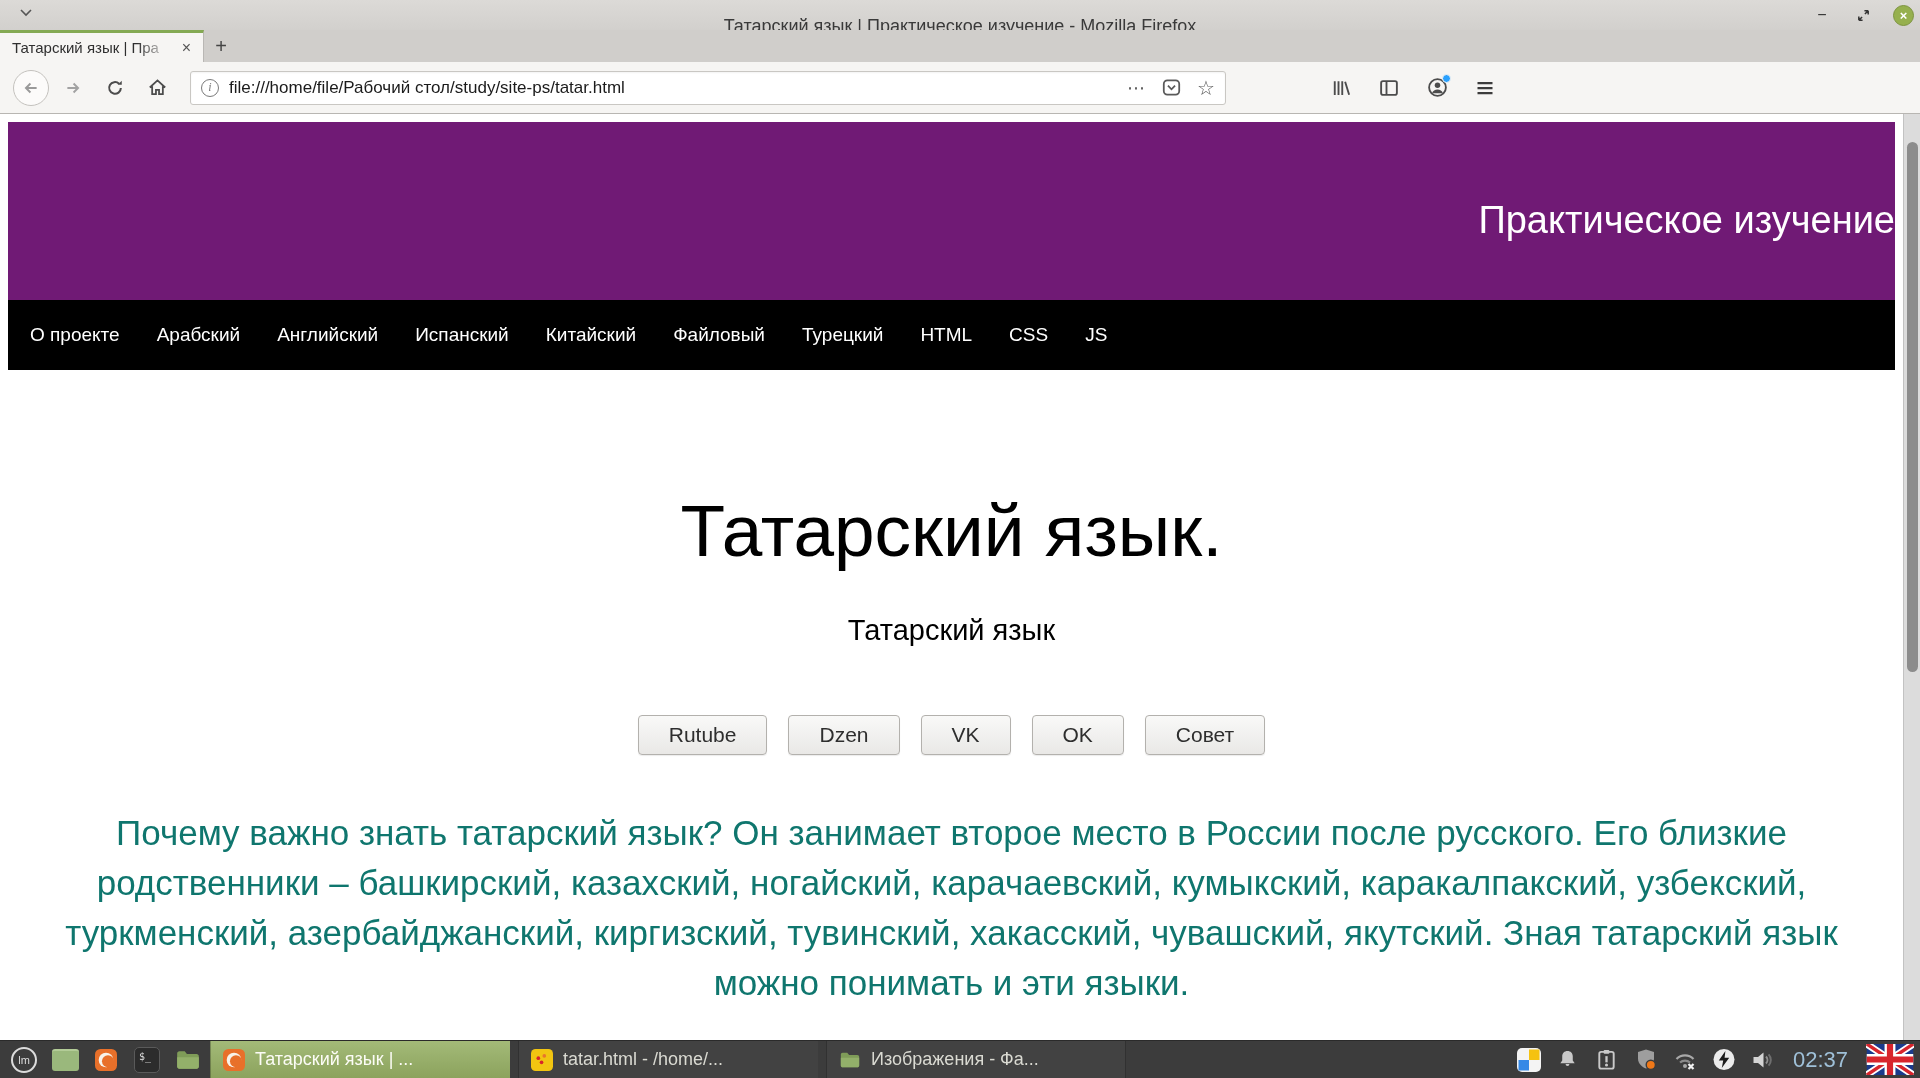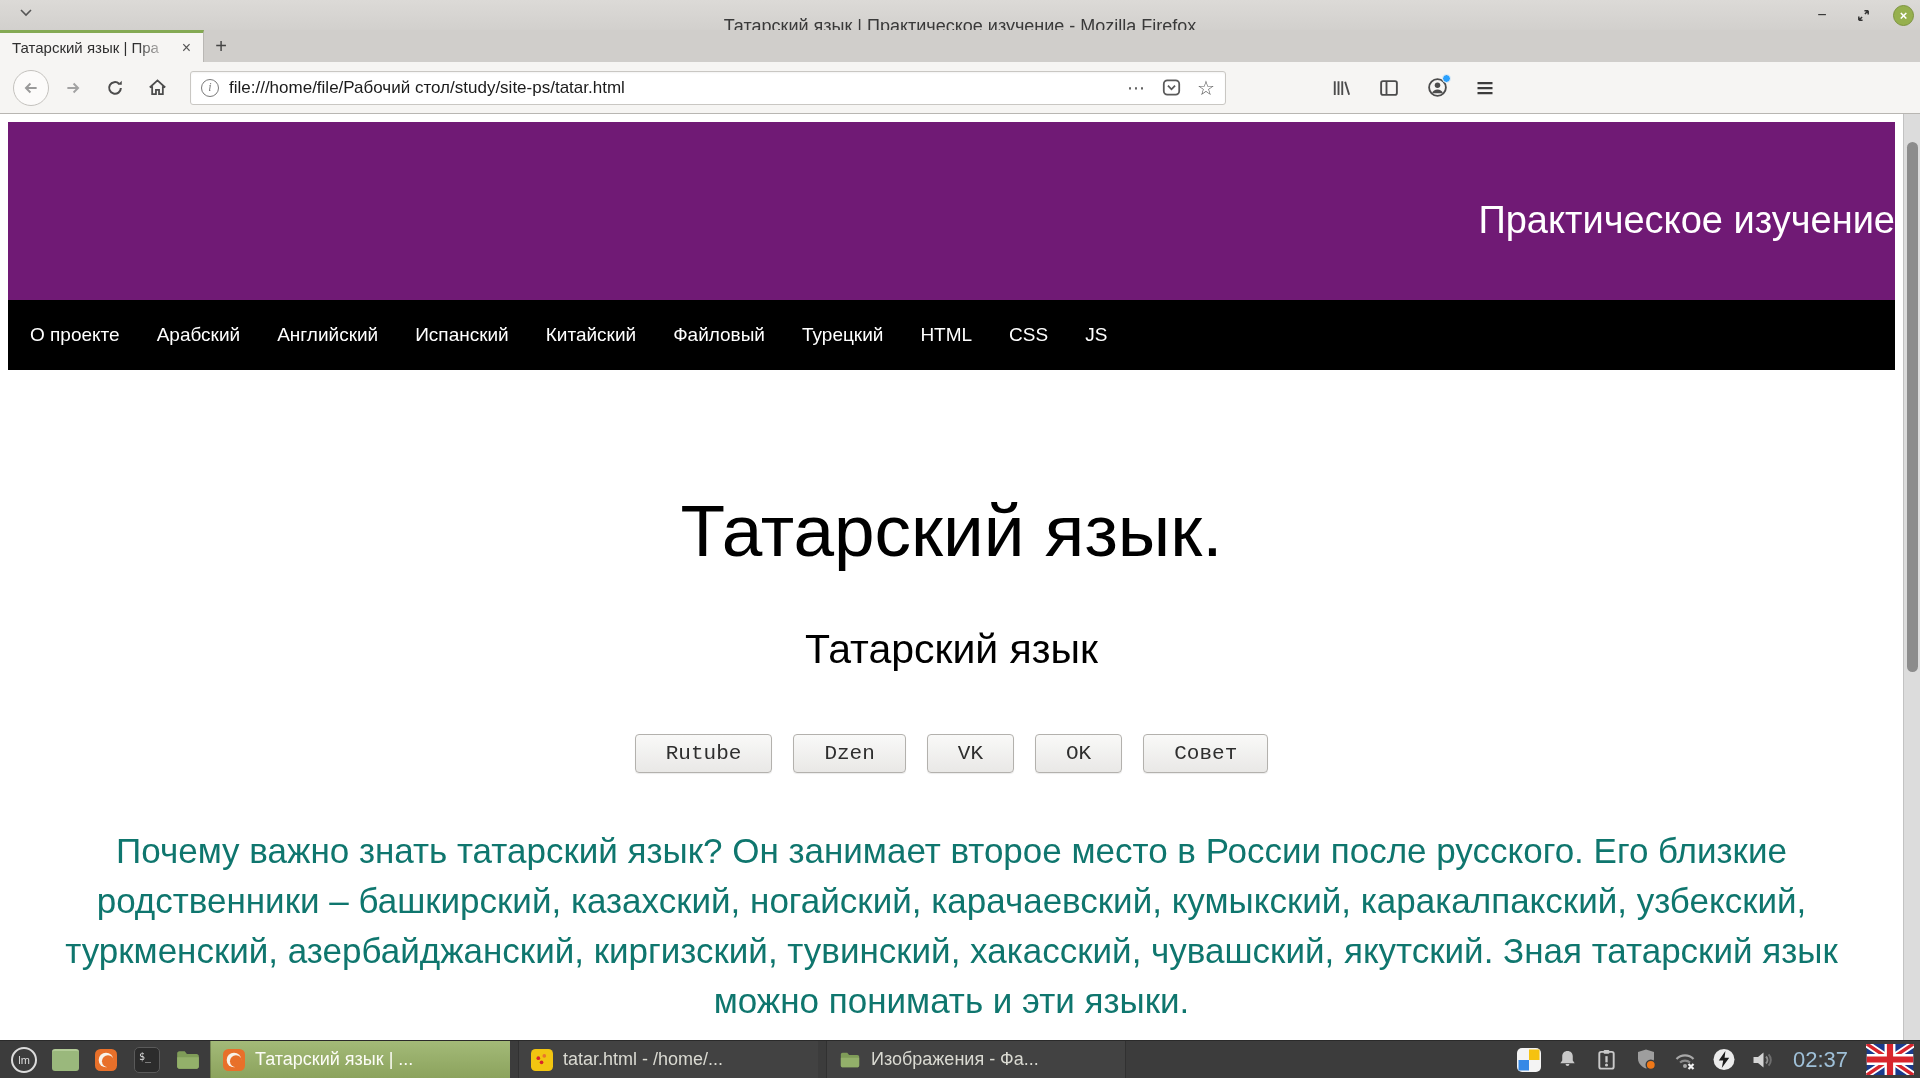"Татарский язык" .sub { font-size: 41px -> 29px; margin-top: 55px -> 36px }
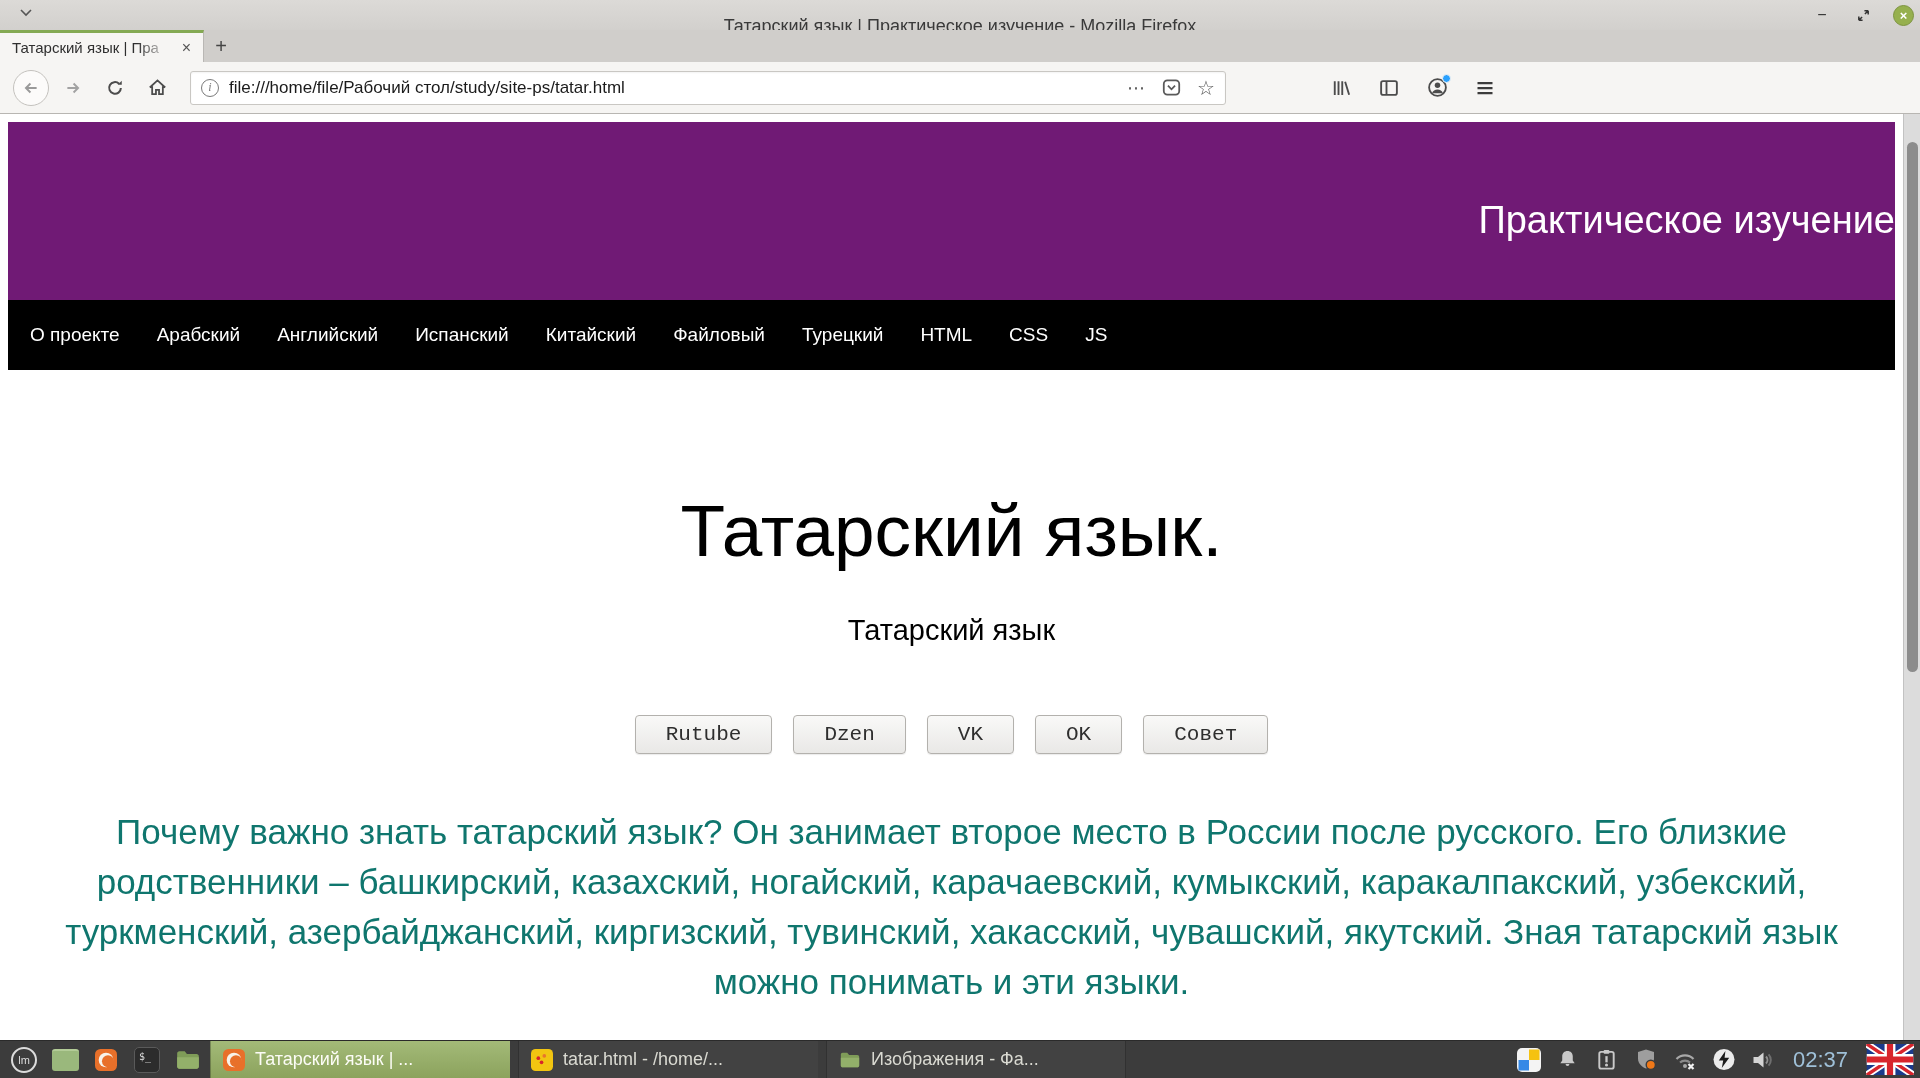"Rutube" .pbtn { font-family: Liberation Mono, monospace -> Liberation Sans, sans-serif }
